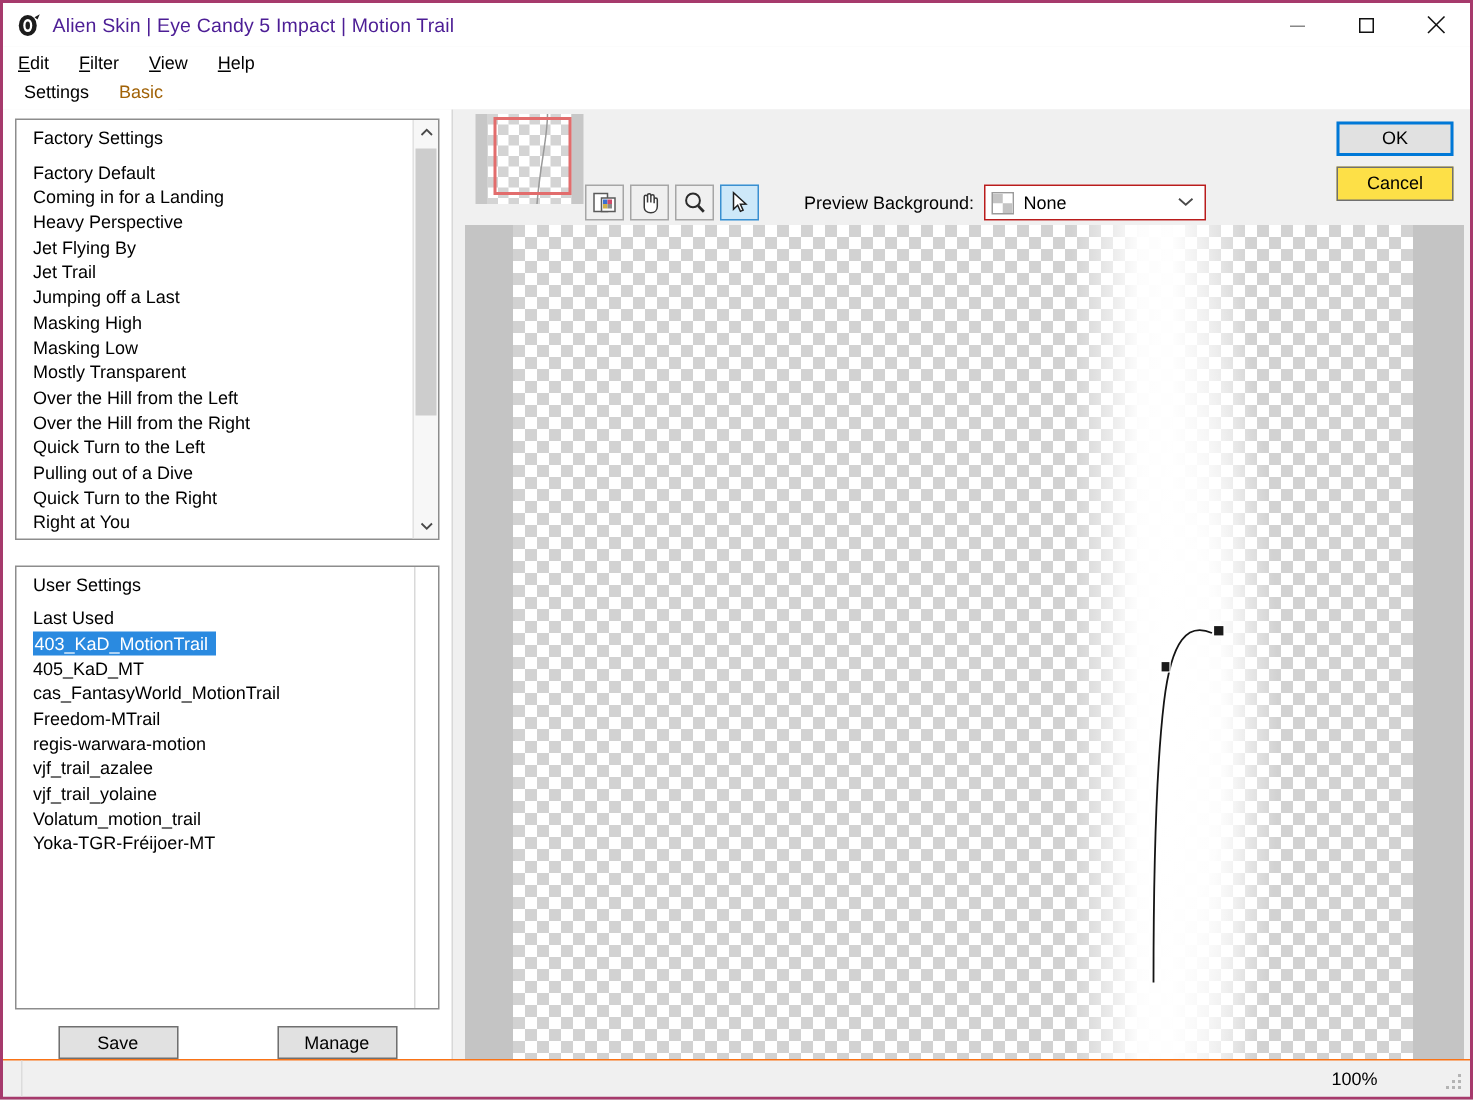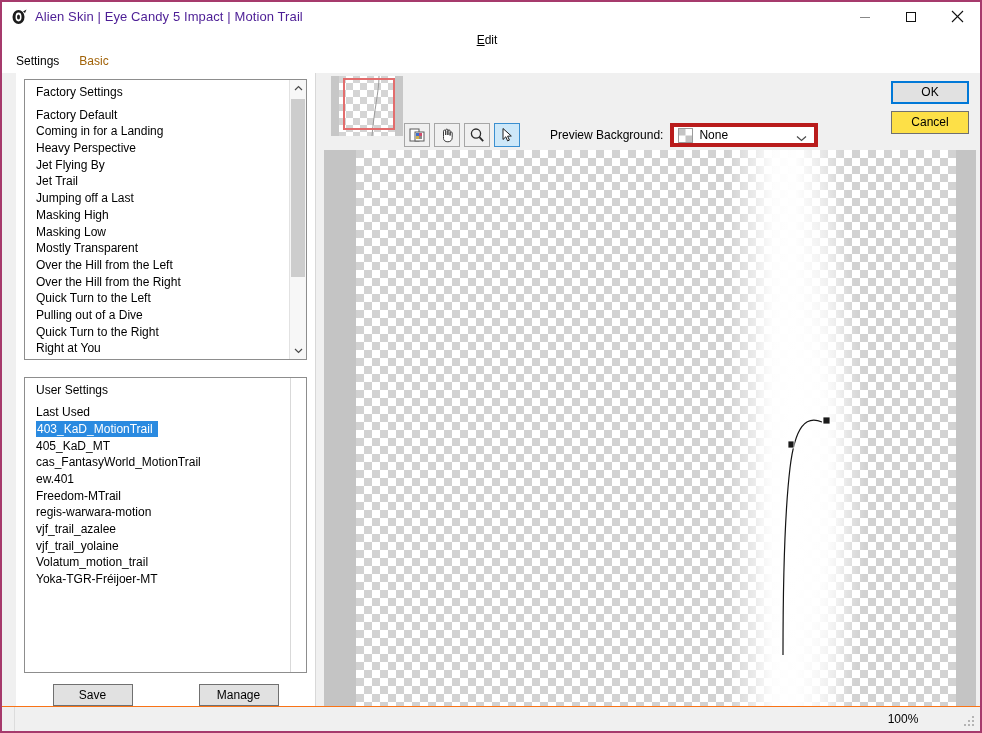"Edit" .menubar { flex-direction: column -> none }
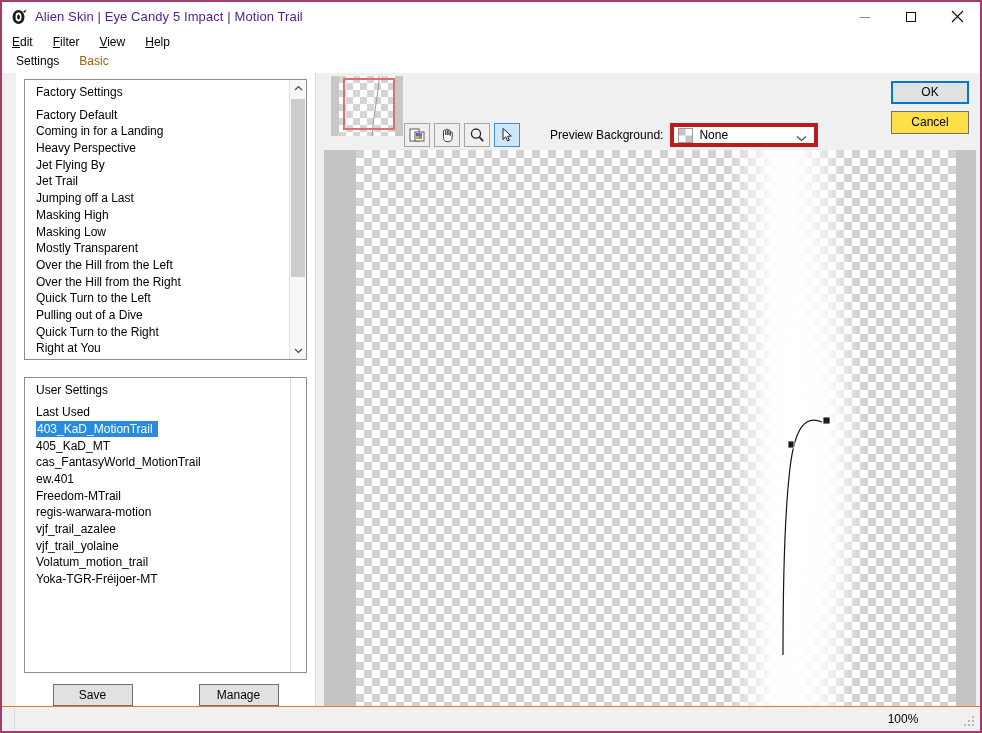"Factory Settings" .content { margin-left: 14px -> none }
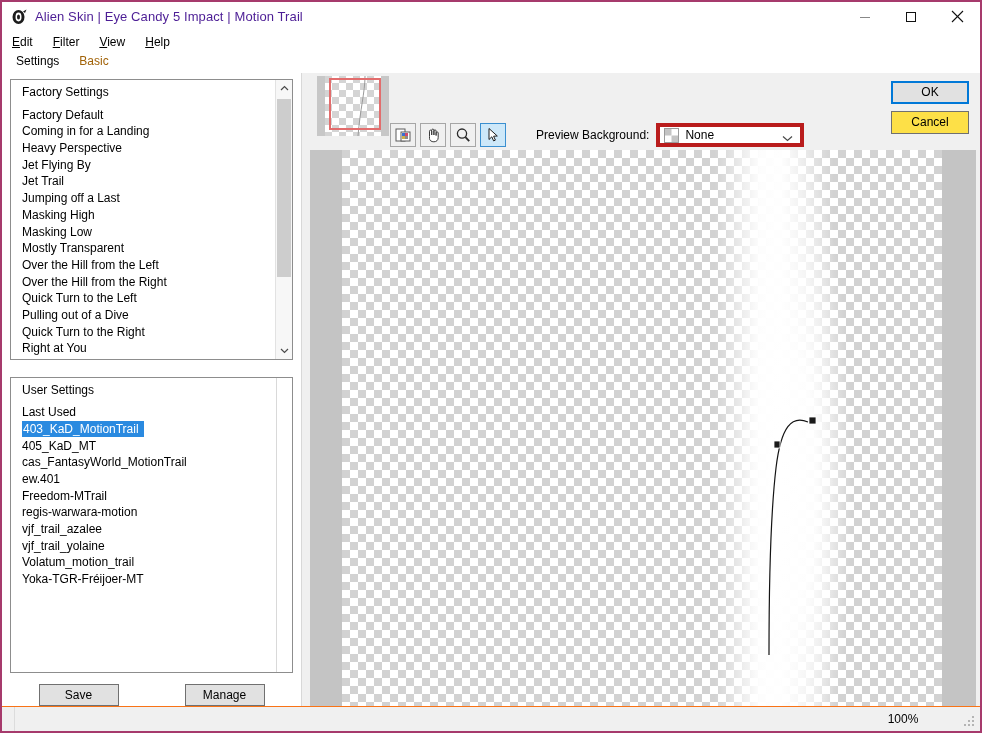"None" .pb-select { border: 4px solid #b91c1c -> 1px solid #b91c1c }
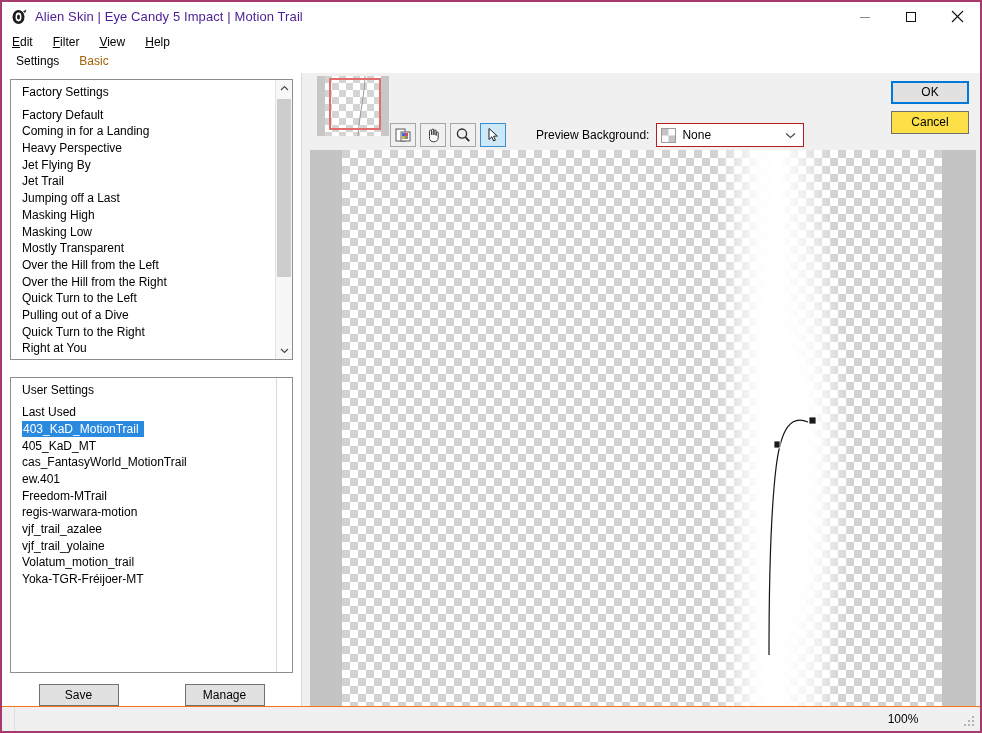"ew.401" div.li { html: <div>ew.401</div> -> none }
